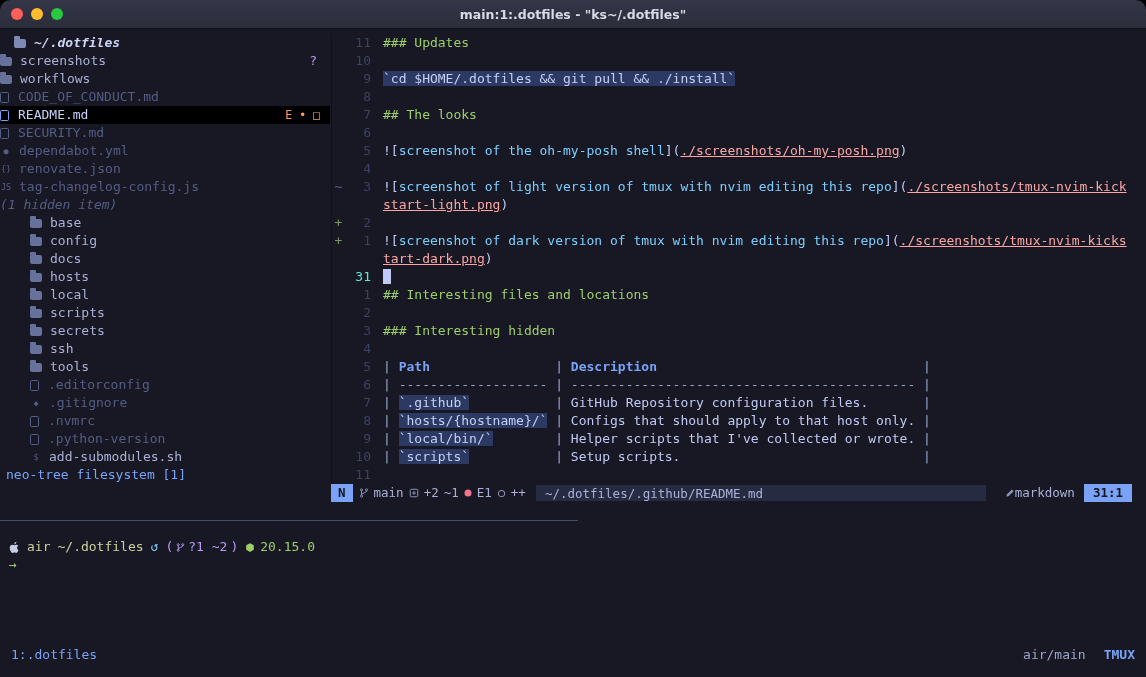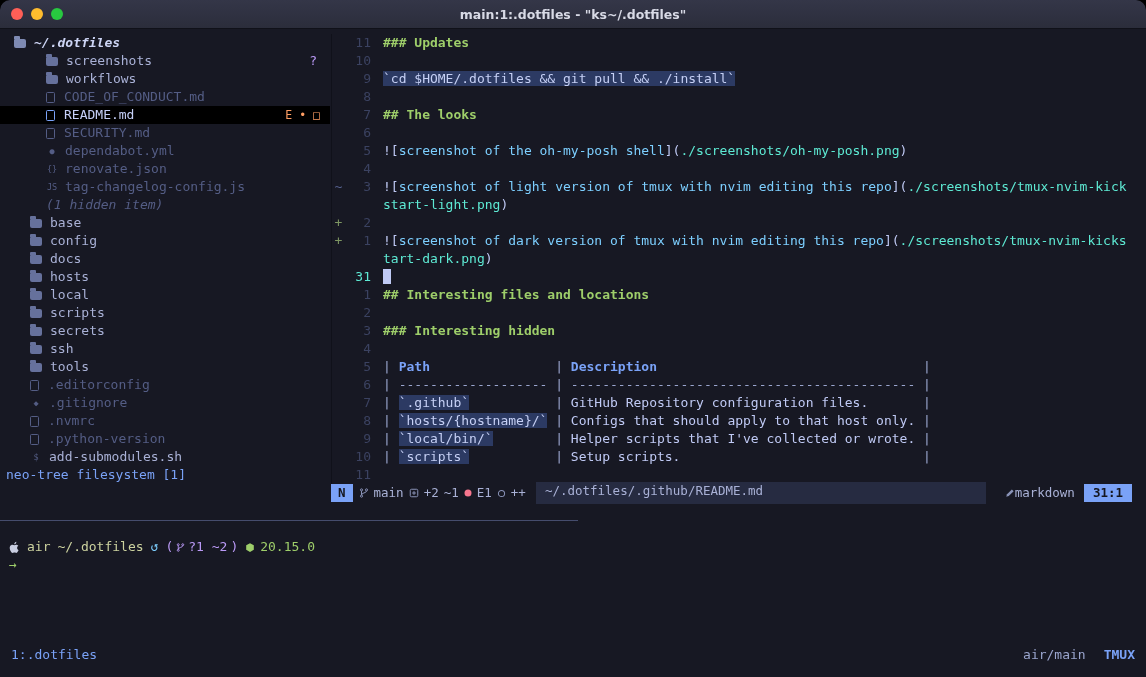"### Updates" .c-h { font-weight: bold -> normal }
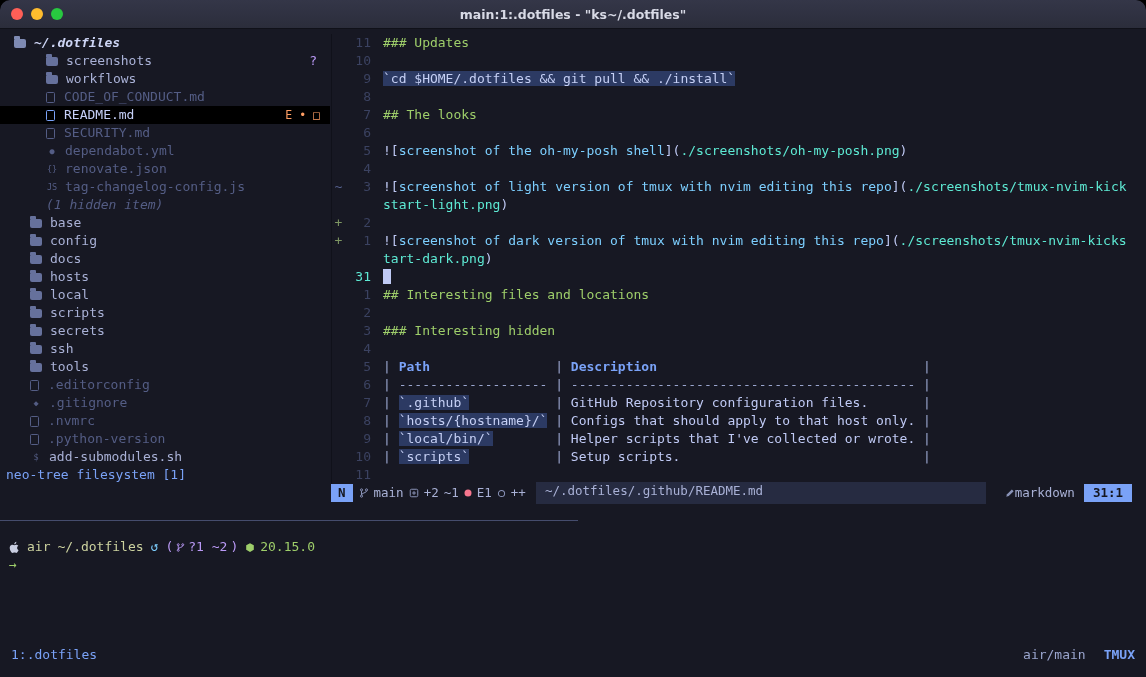"screenshots" .ind2 { padding-left: 46px -> none }
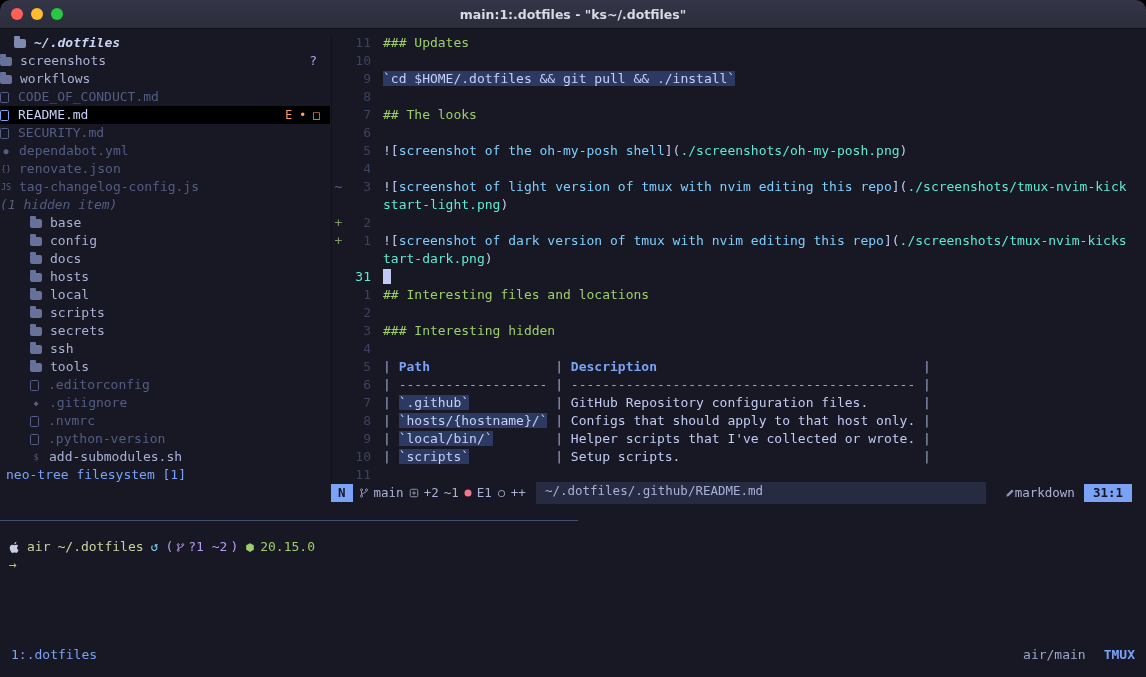"./screenshots/oh-my-posh.png" .c-url { color: #5eead4 -> #fca5a5; text-decoration: none -> underline }
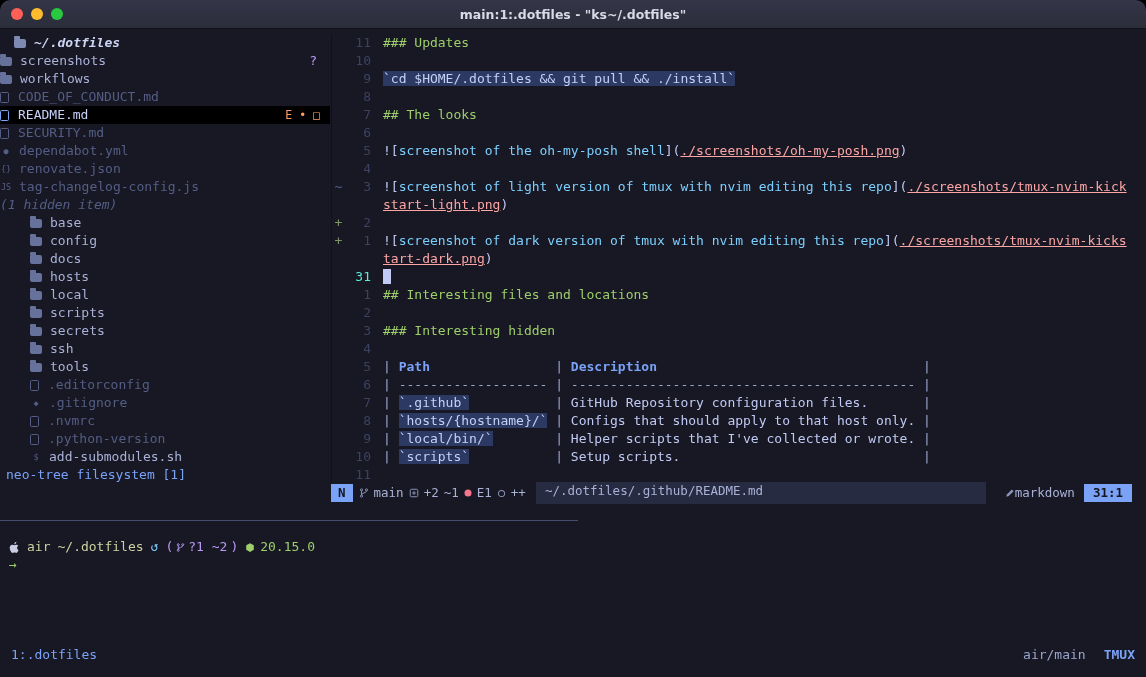"~/.dotfiles/.github/README.md" .seg-path { height: 22px -> 16px }
